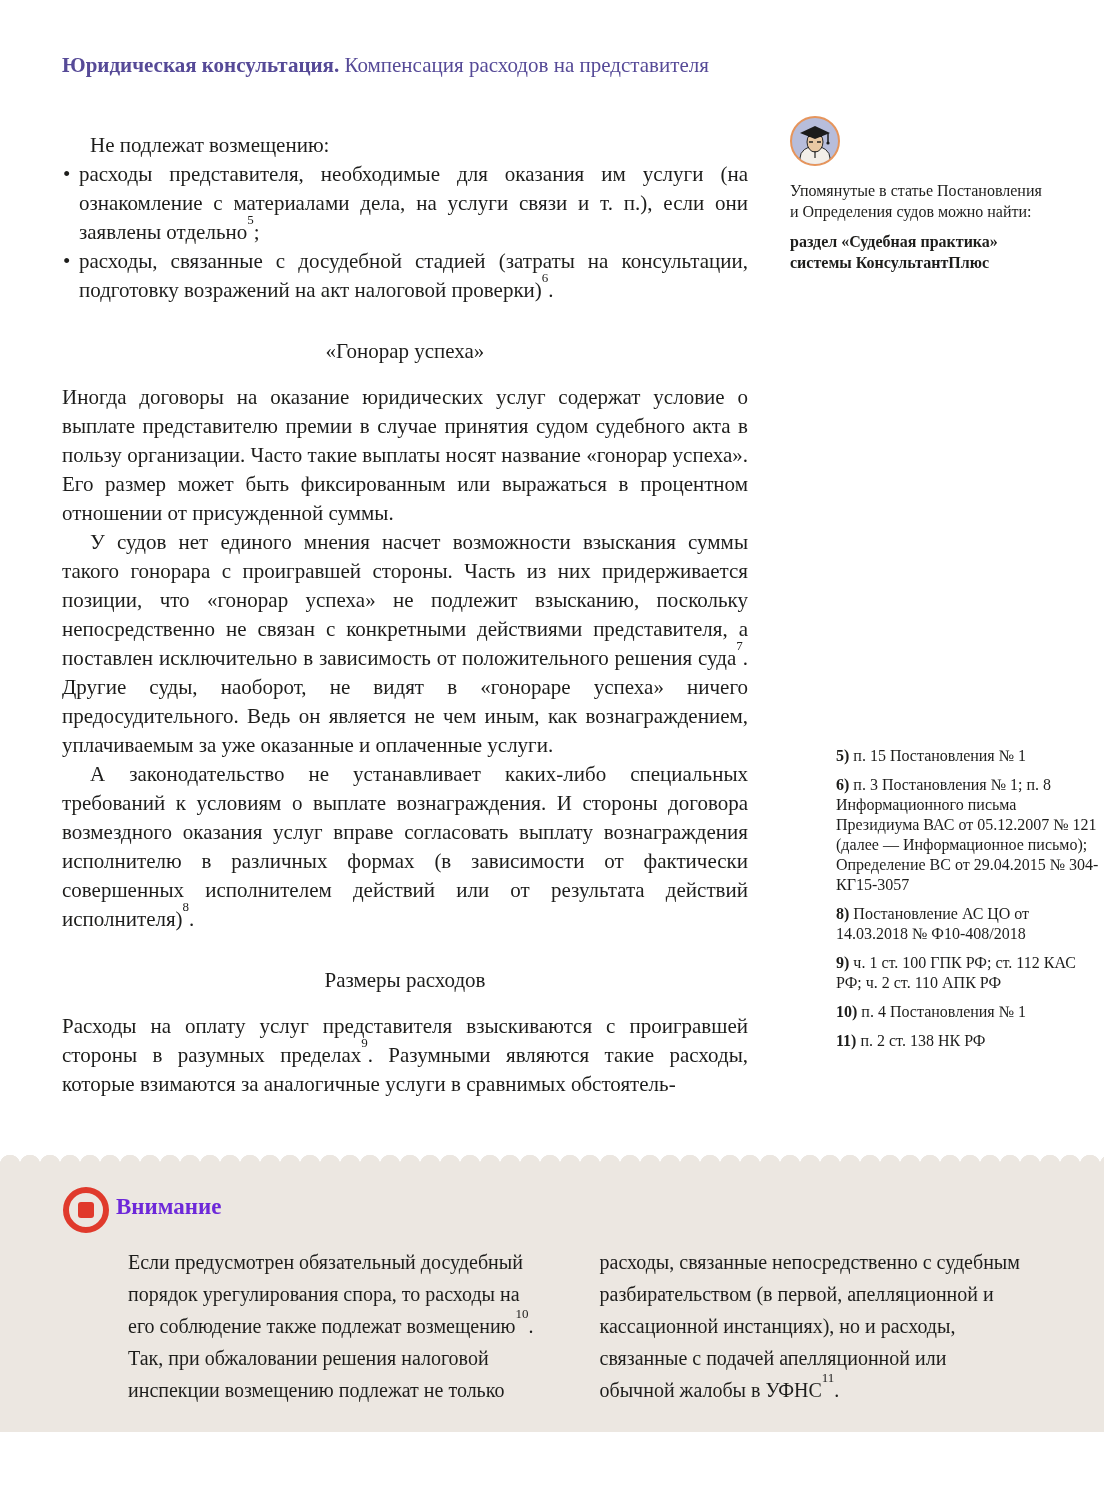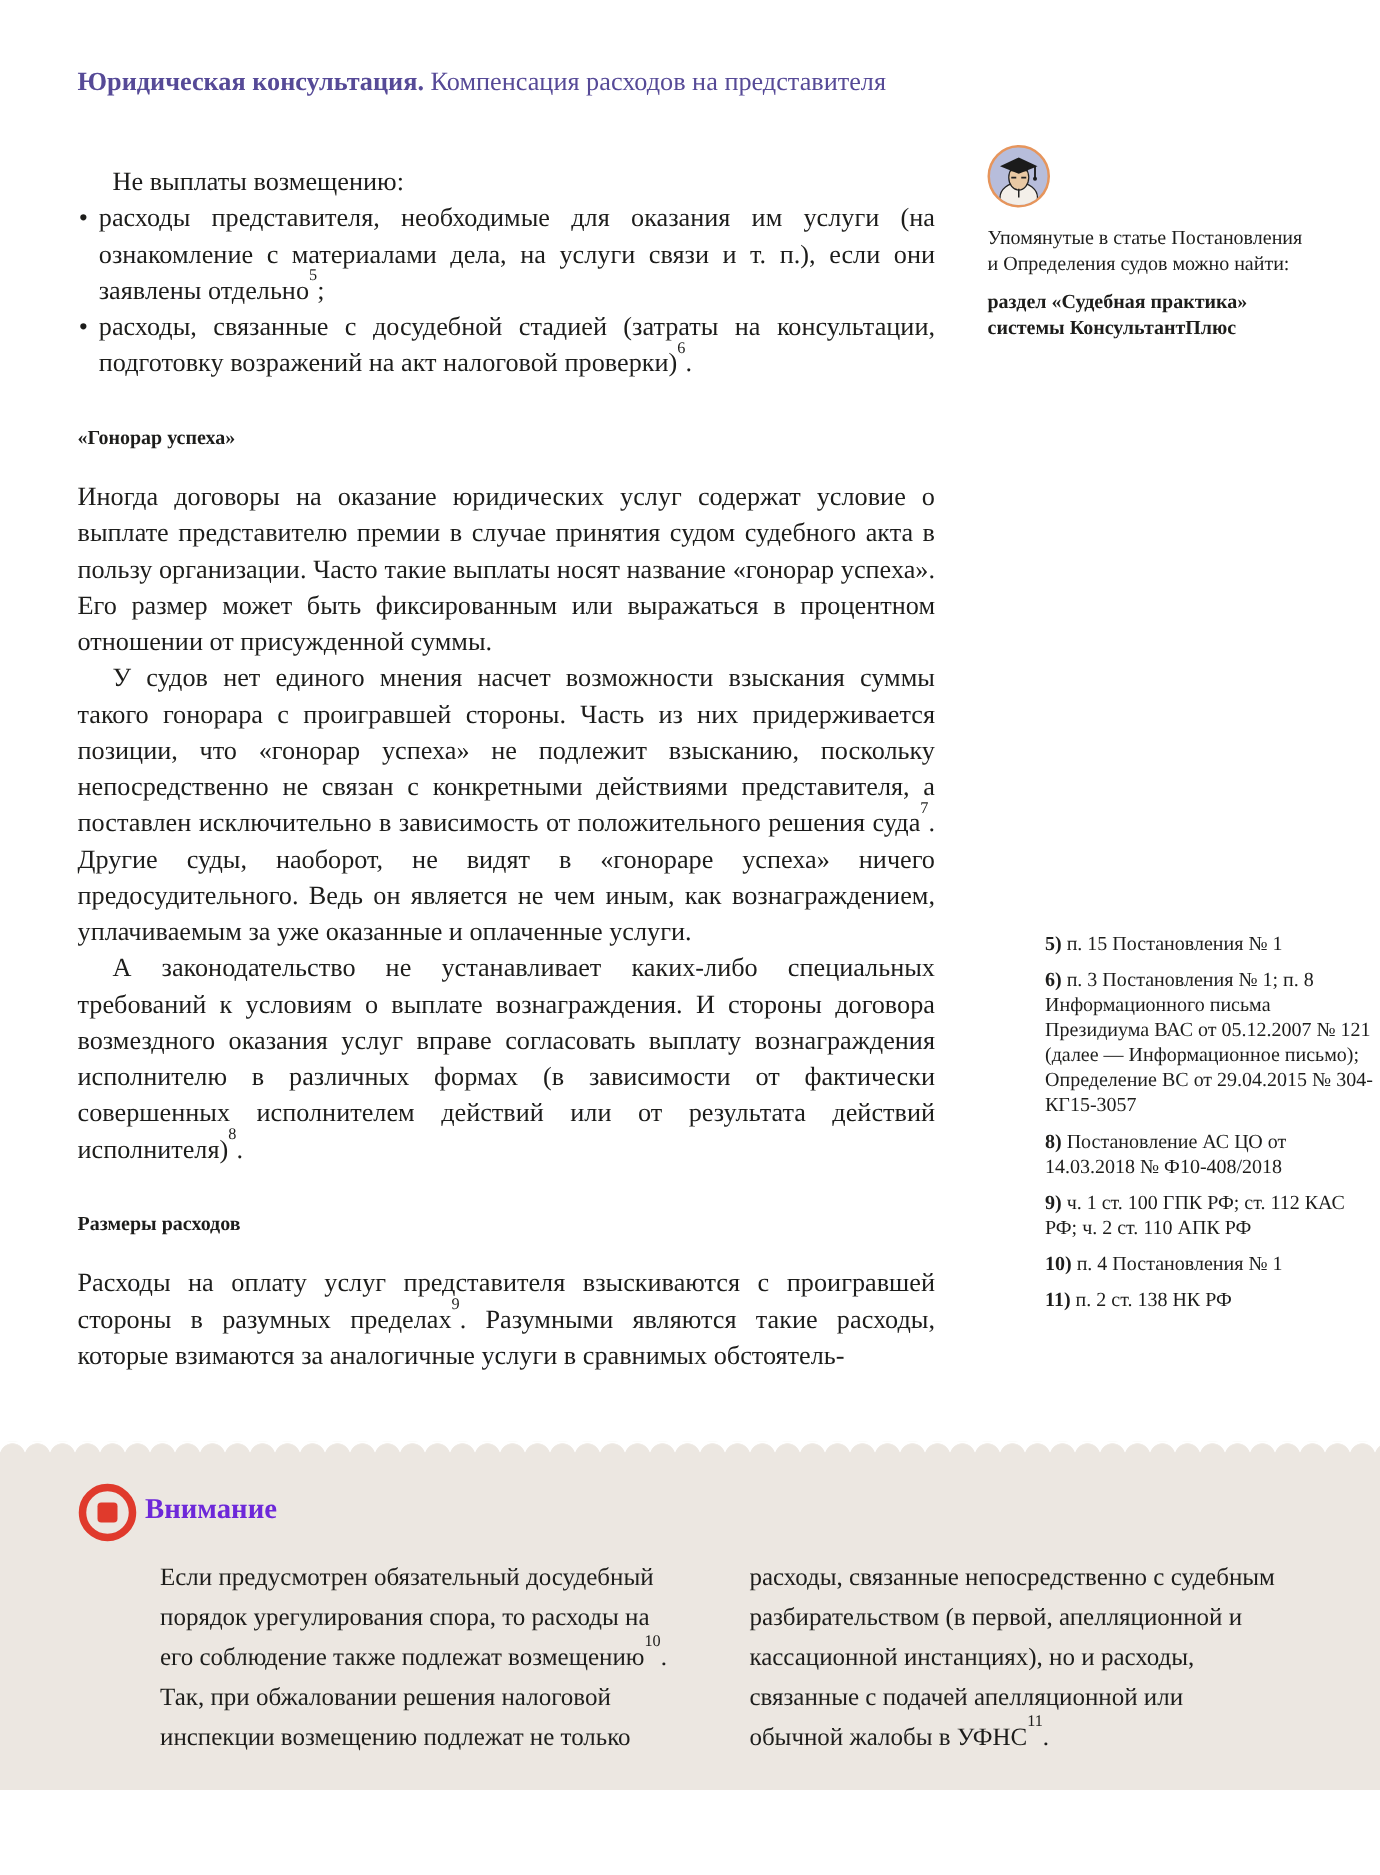"Не выплаты возмещению:" p.lead { text: выплаты -> подлежат }
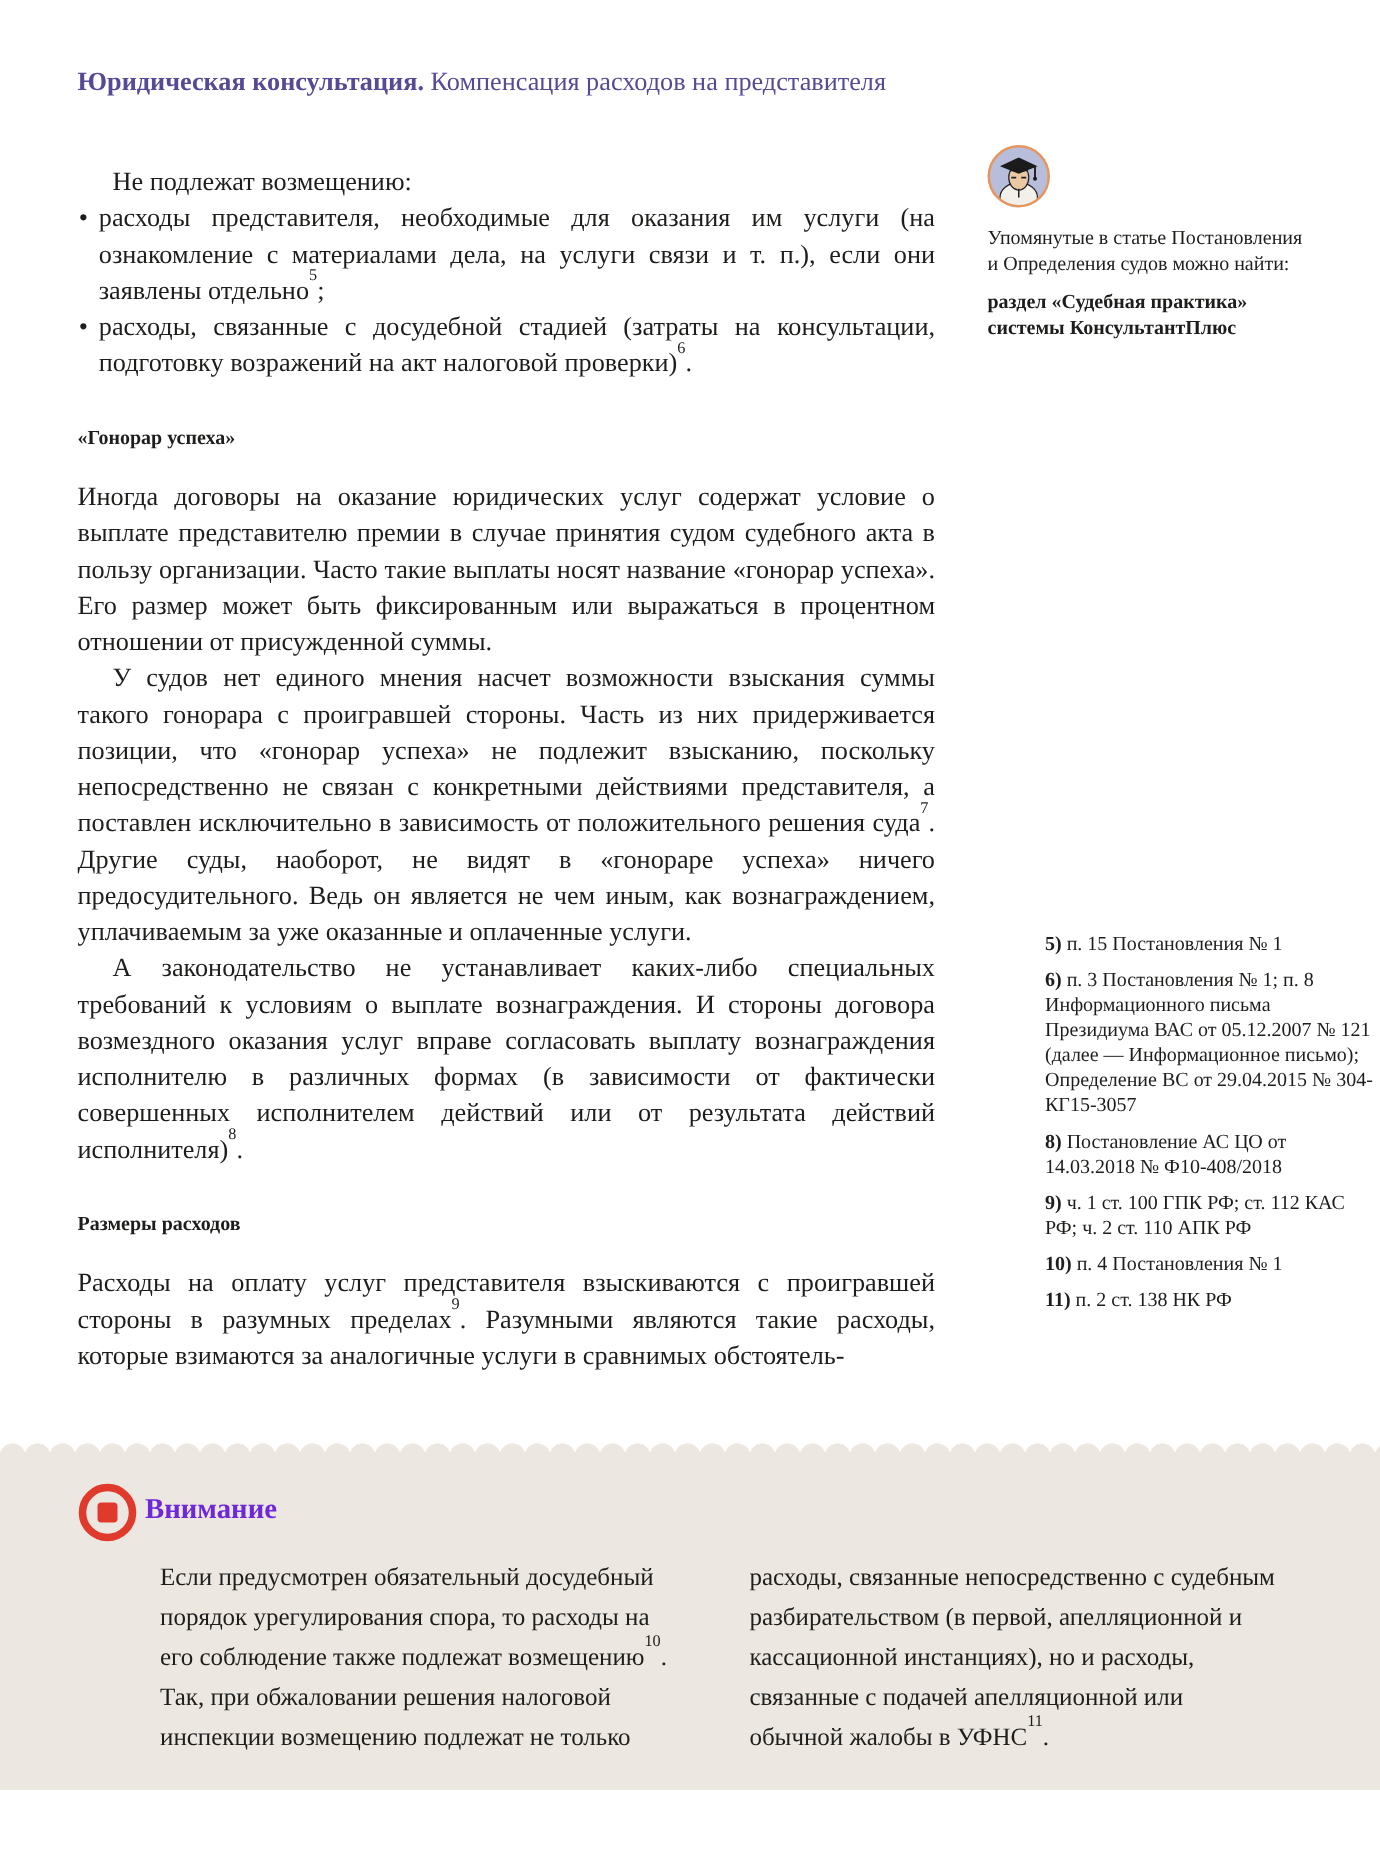"«Гонорар успеха»" h2.section { font-size: 16px -> 21px; font-weight: bold -> normal; text-align: left -> center }
